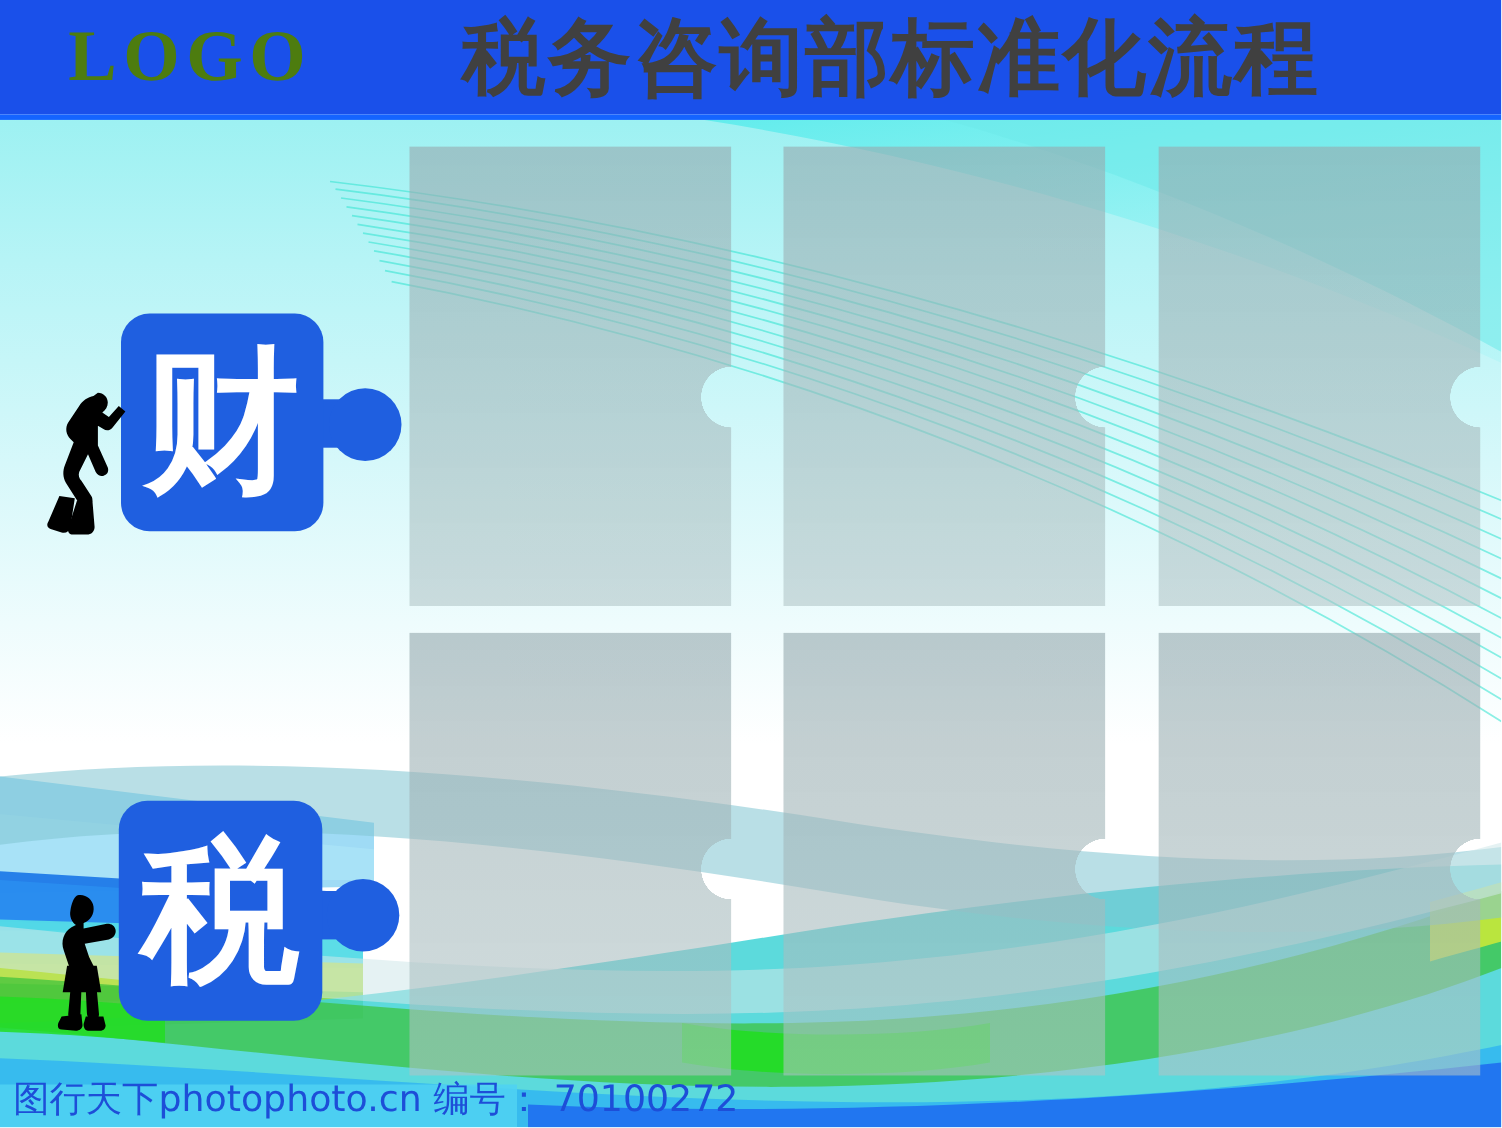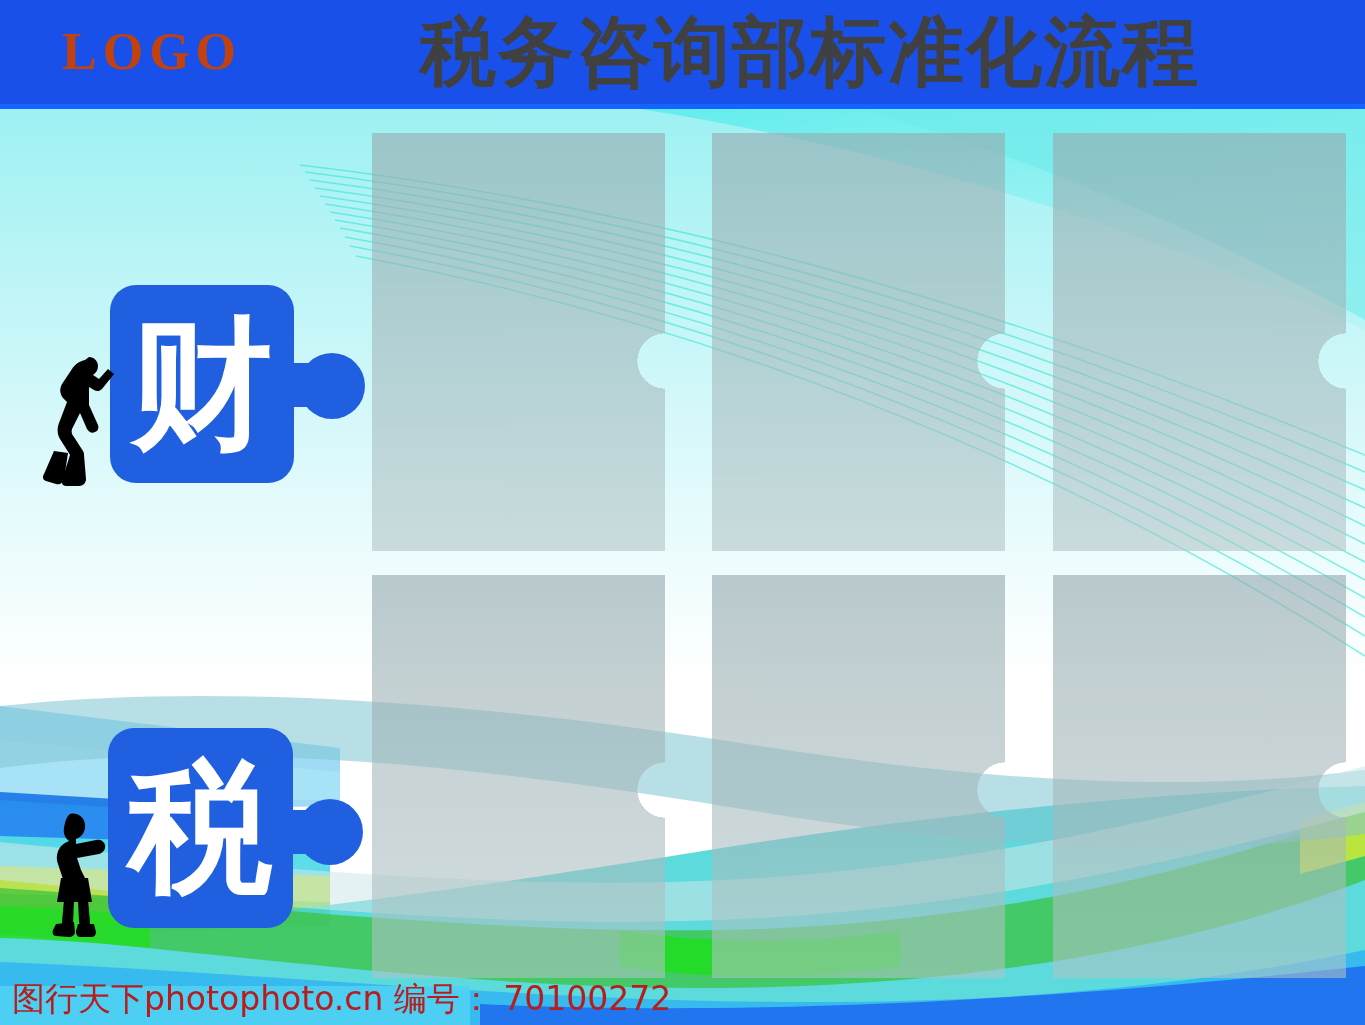"LOGO" .logo { color: #c2410c -> #4d7c0f; font-size: 52px -> 66px }
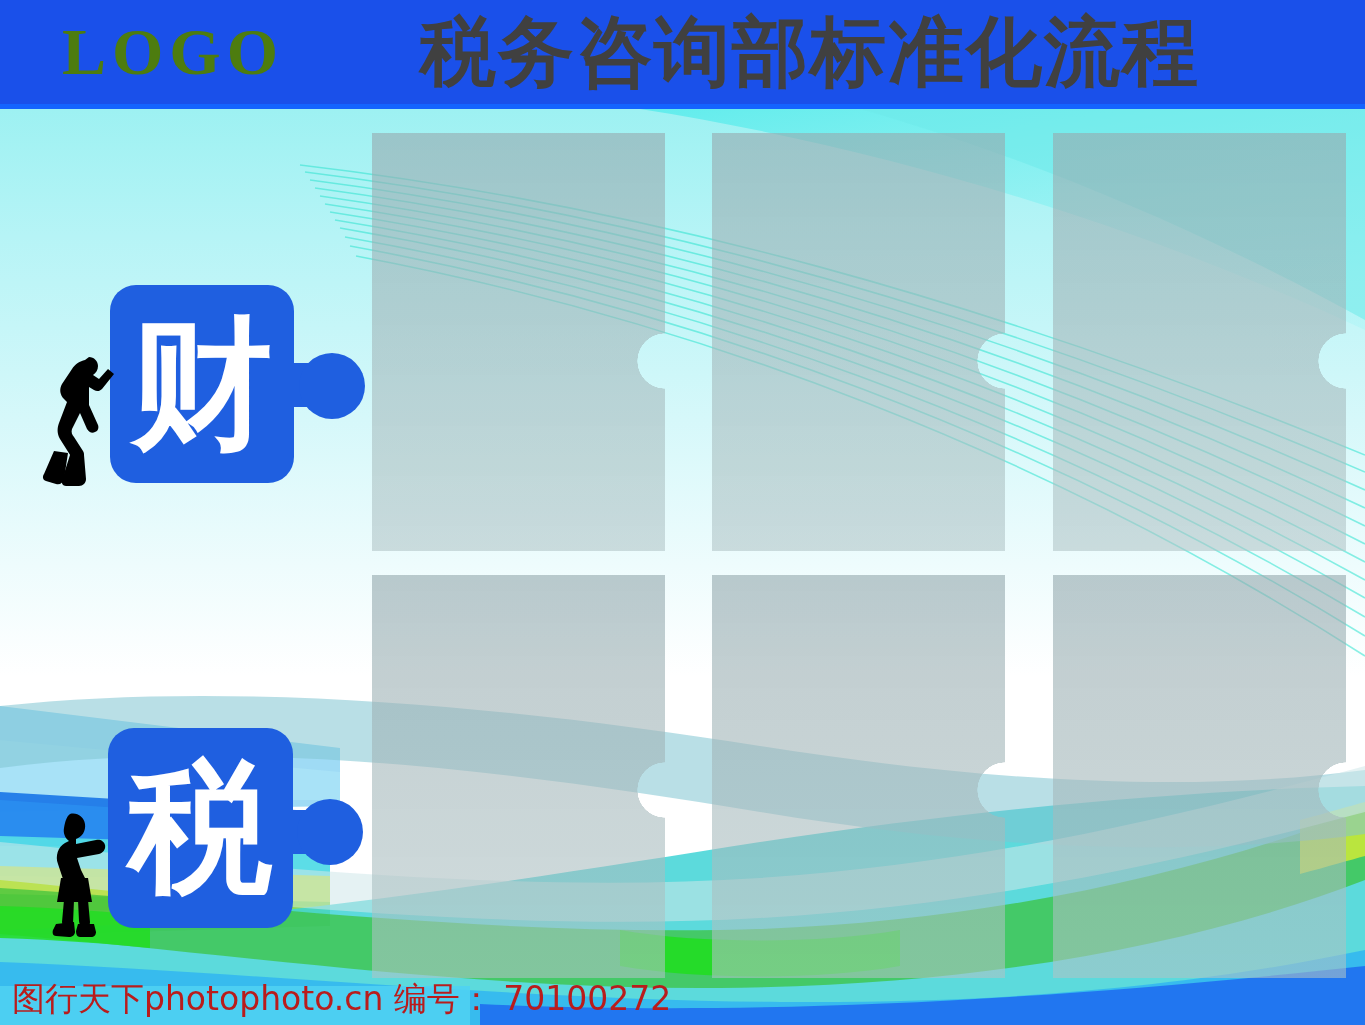"图行天下photophoto.cn 编号： 70100272" .footer-text { color: #b91c1c -> #1d4ed8 }
